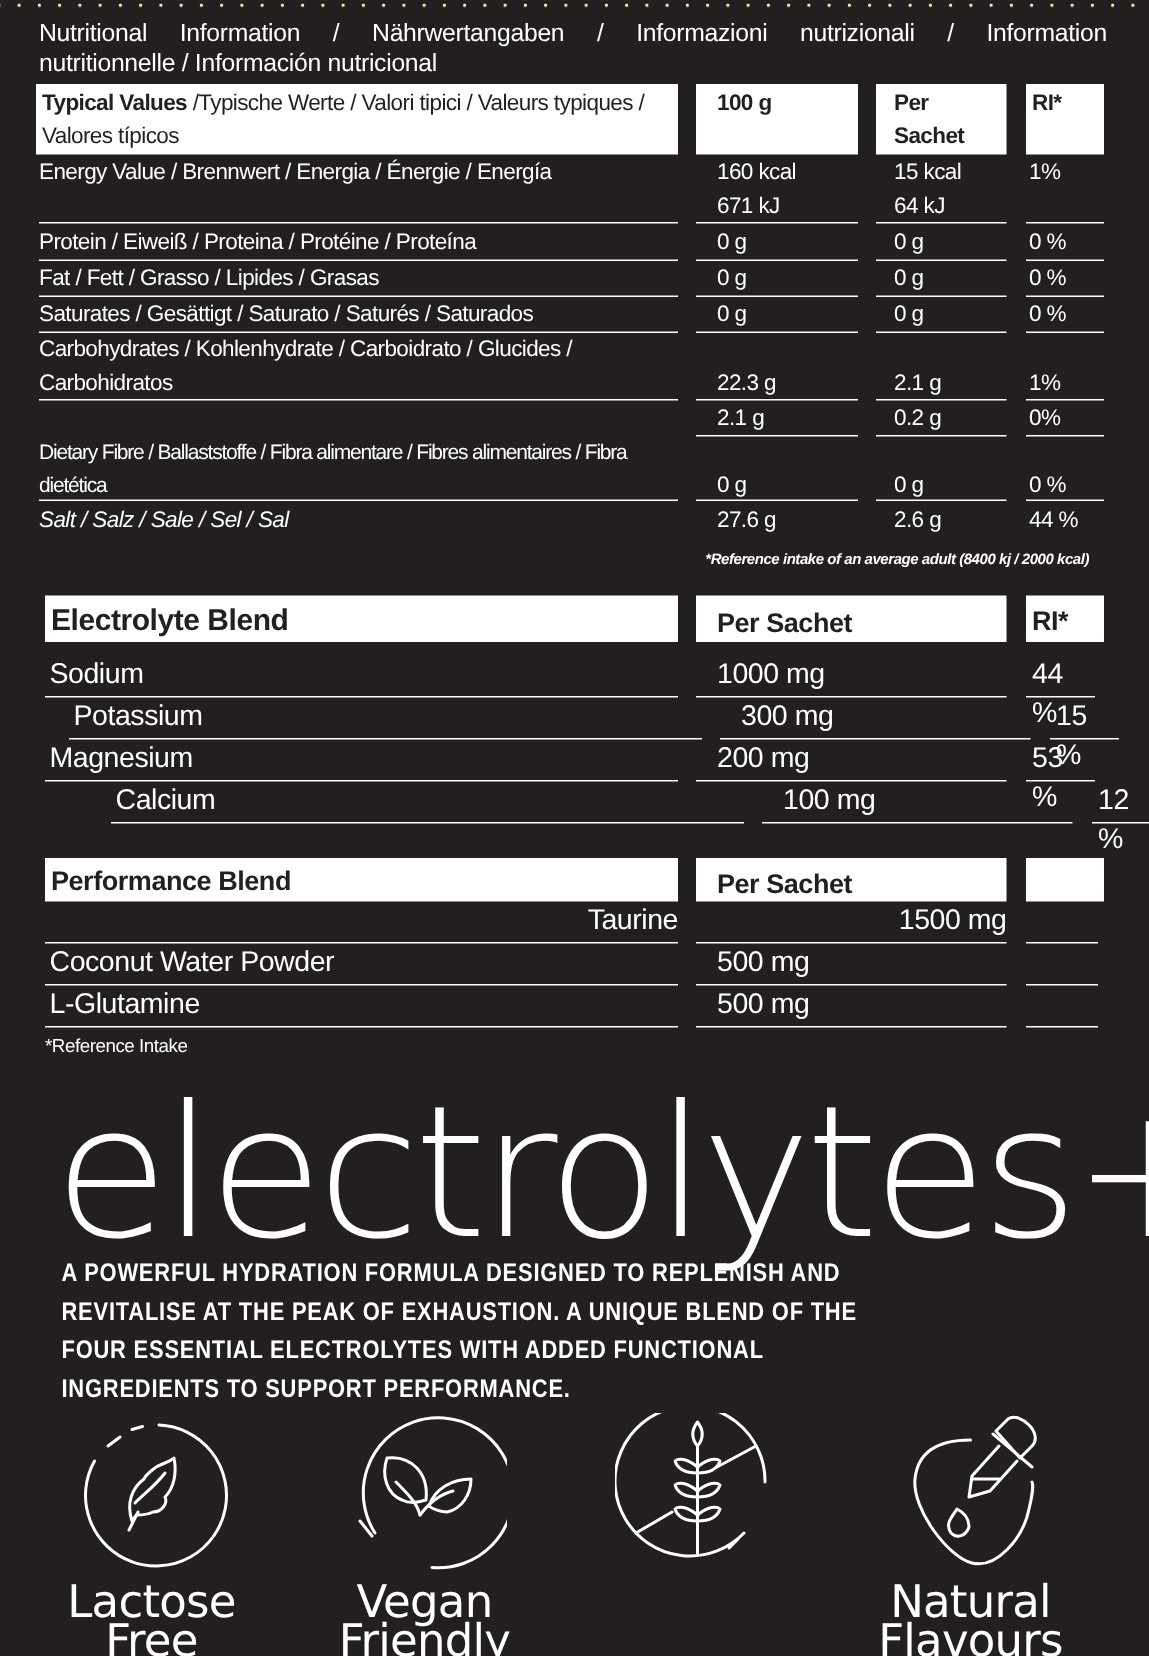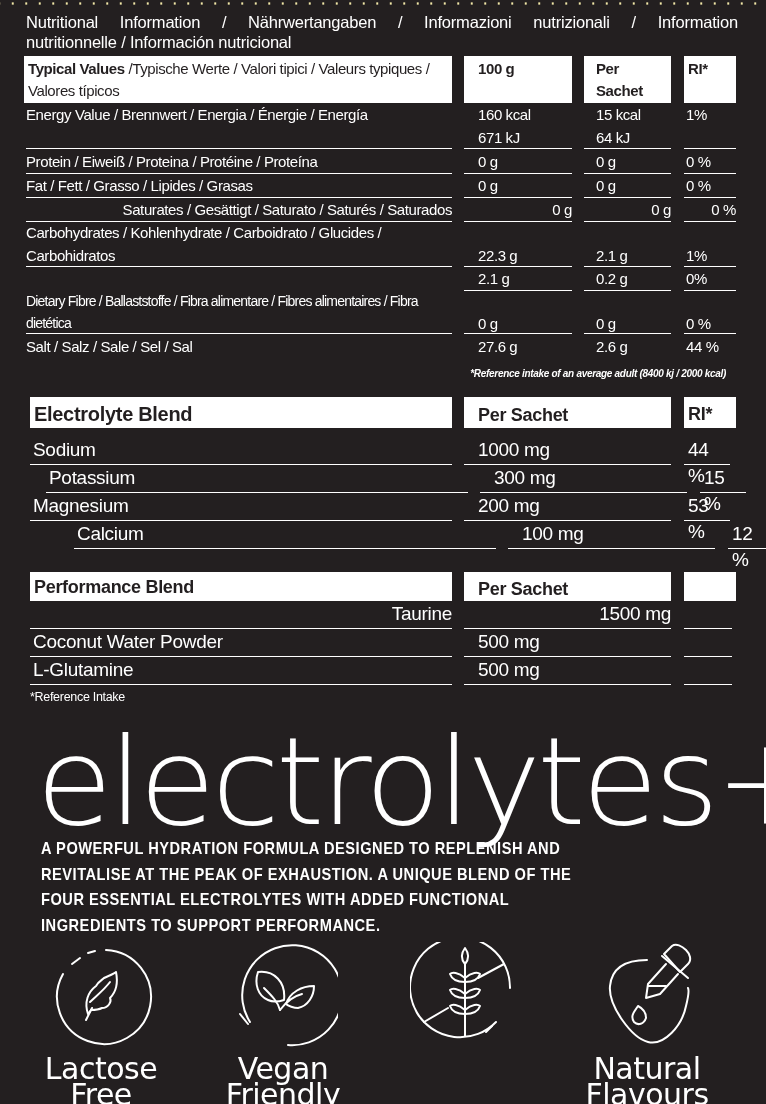"Saturates / Gesättigt / Saturato" div.row { text-align: right -> none }
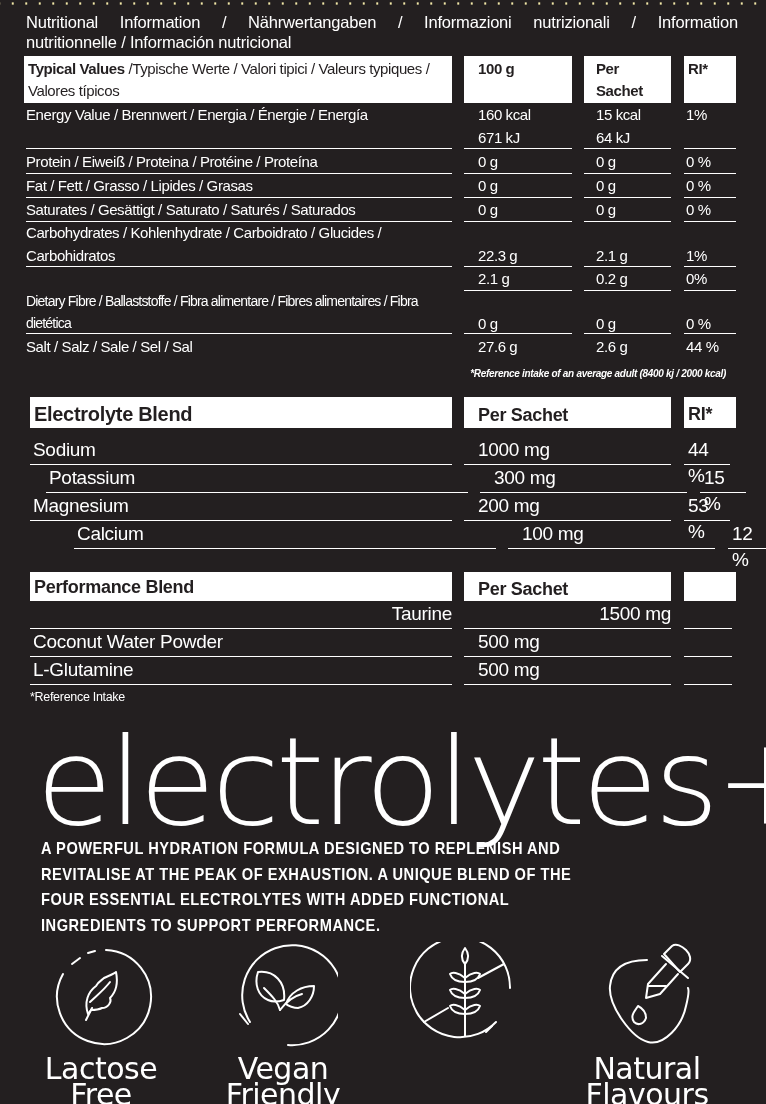"Salt / Salz / Sale" div.cell { font-style: none -> italic }
